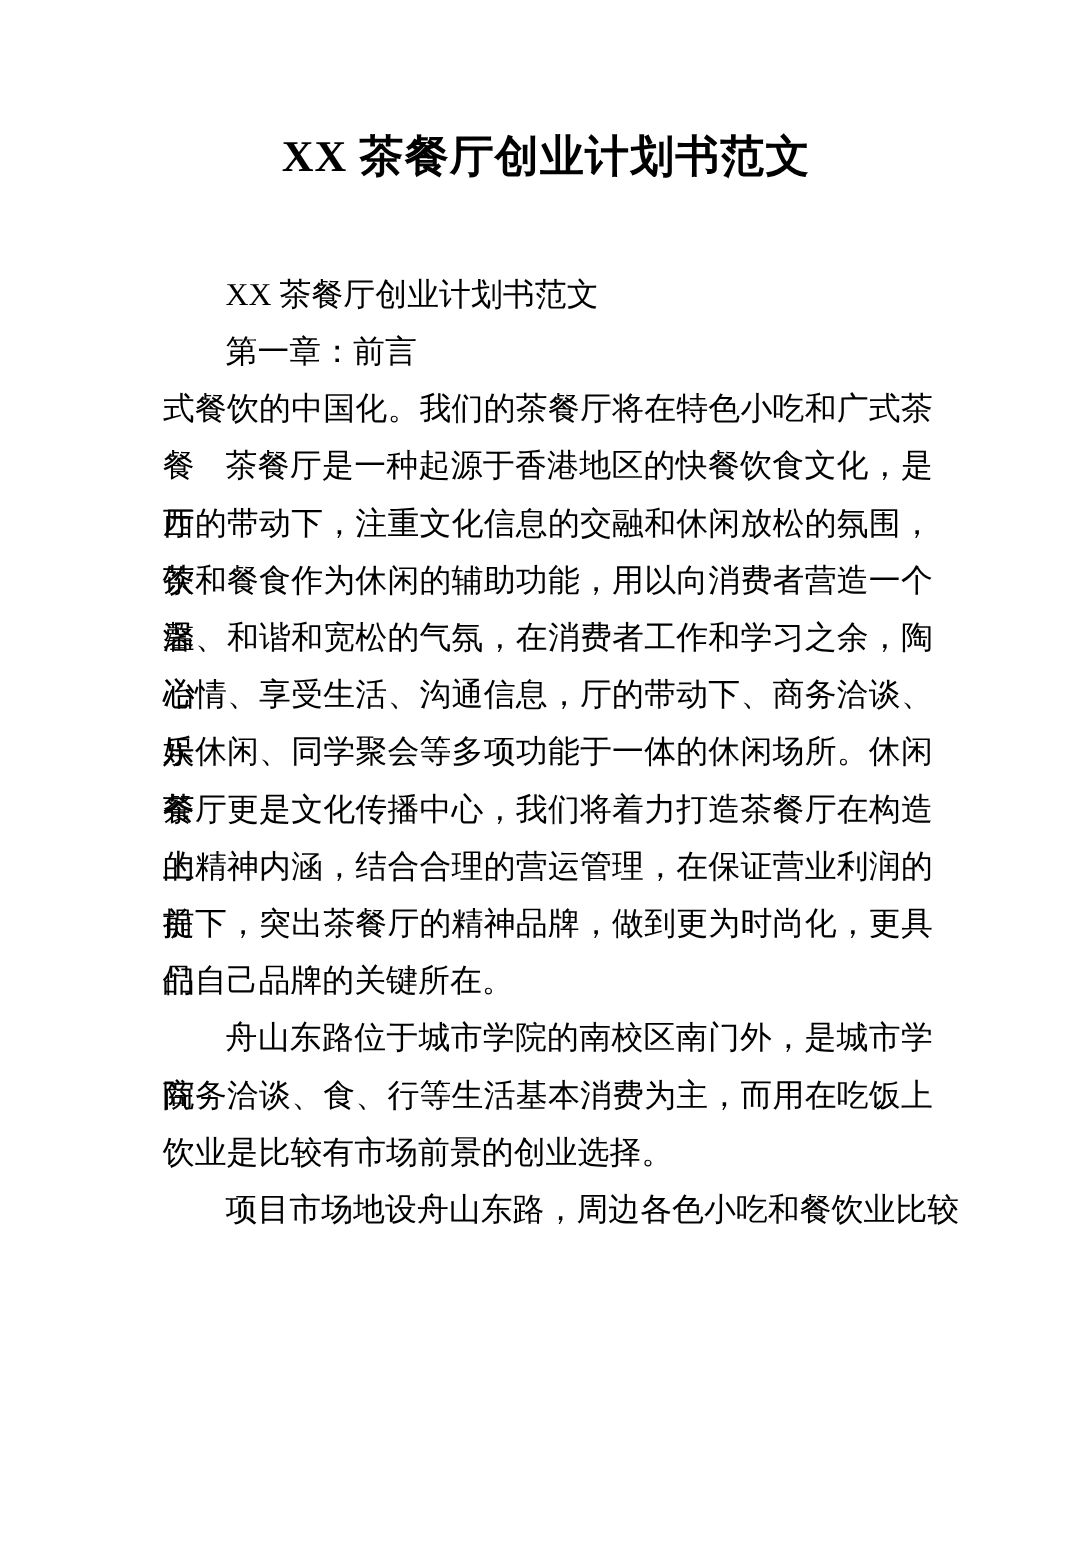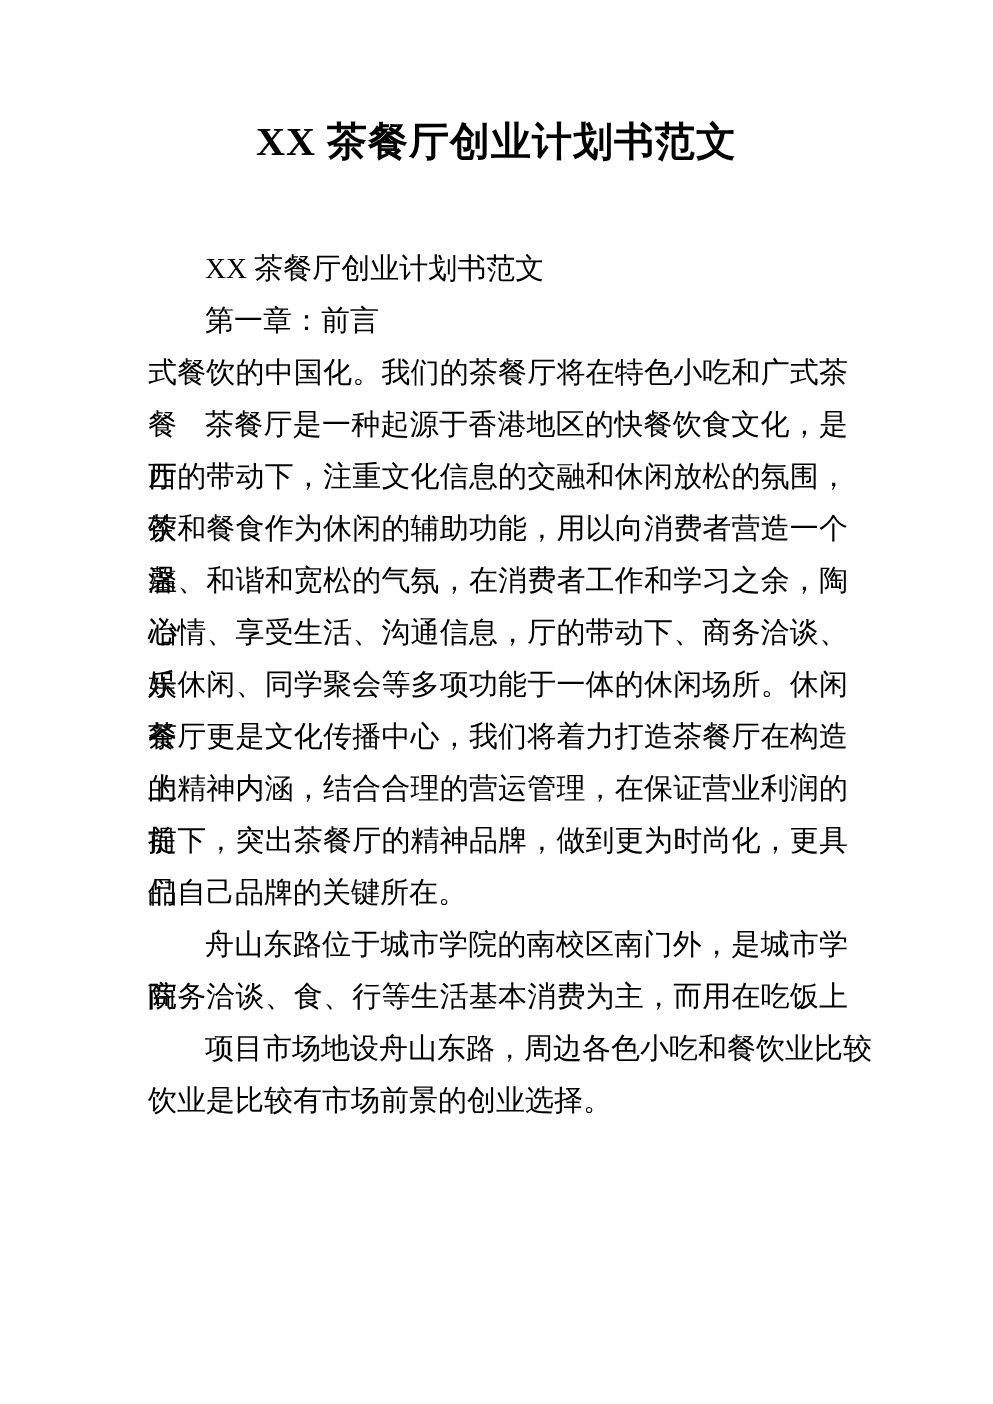"项目市场地设舟山东路，周边各色小吃和餐饮业比较" div.line { order: before "饮业是比较有市场前景的创业选择。" -> after "饮业是比较有市场前景的创业选择。" }
